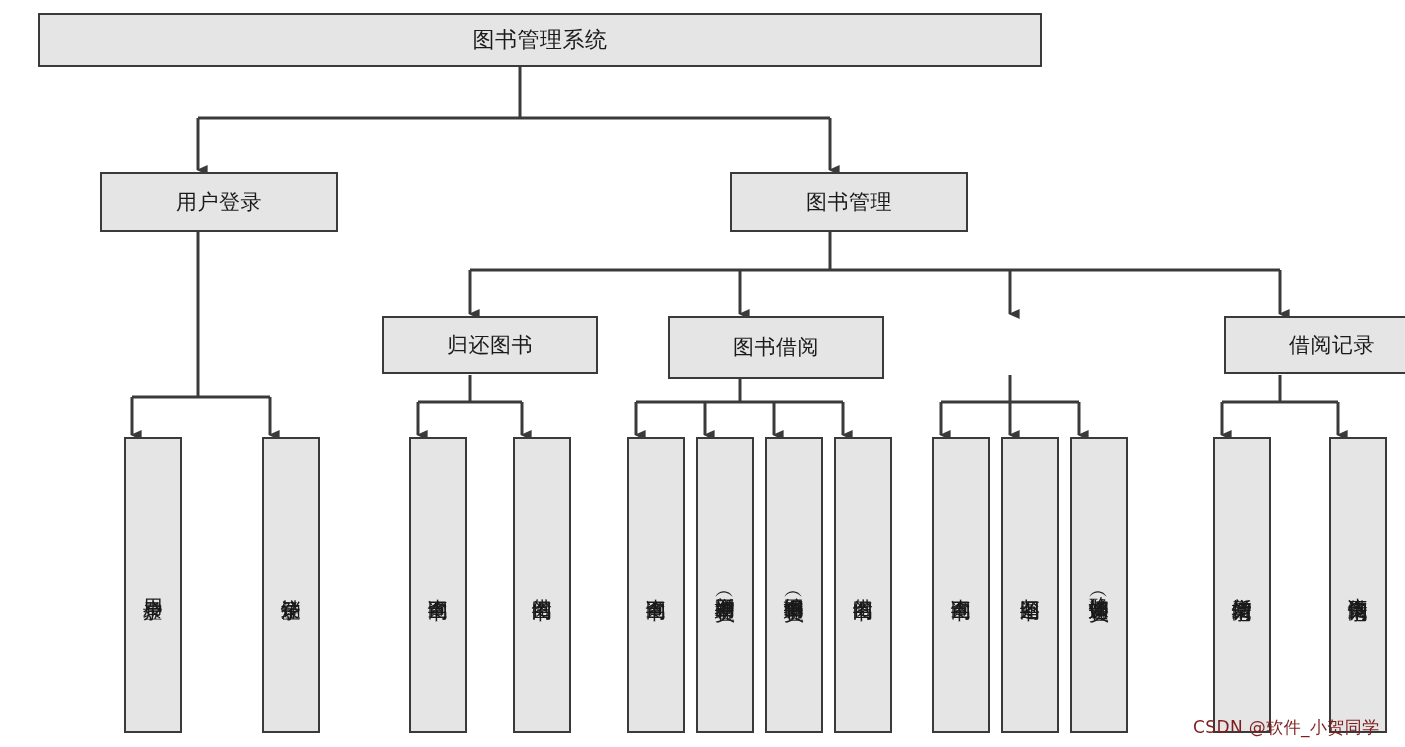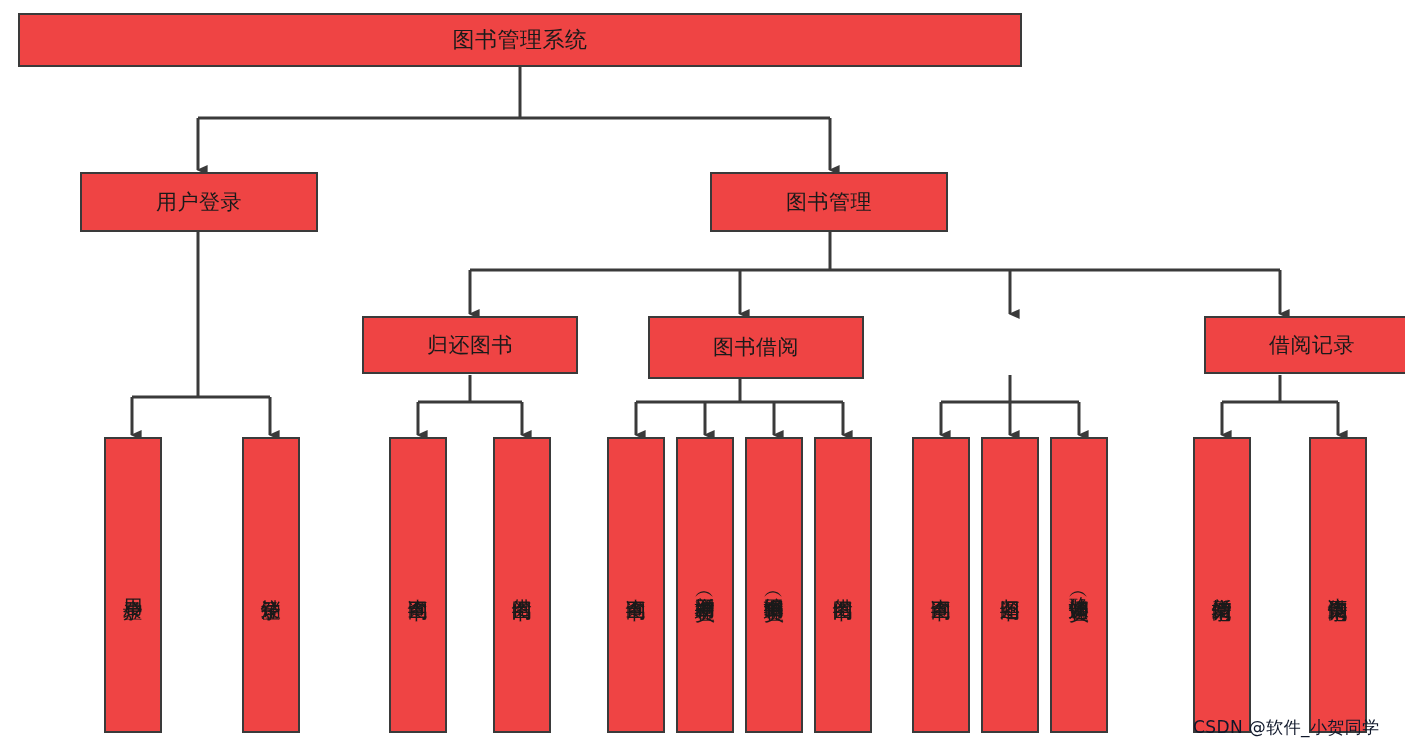"图书管理系统" .node { background: #ef4444 -> #e5e5e5; margin-left: none -> 20px }
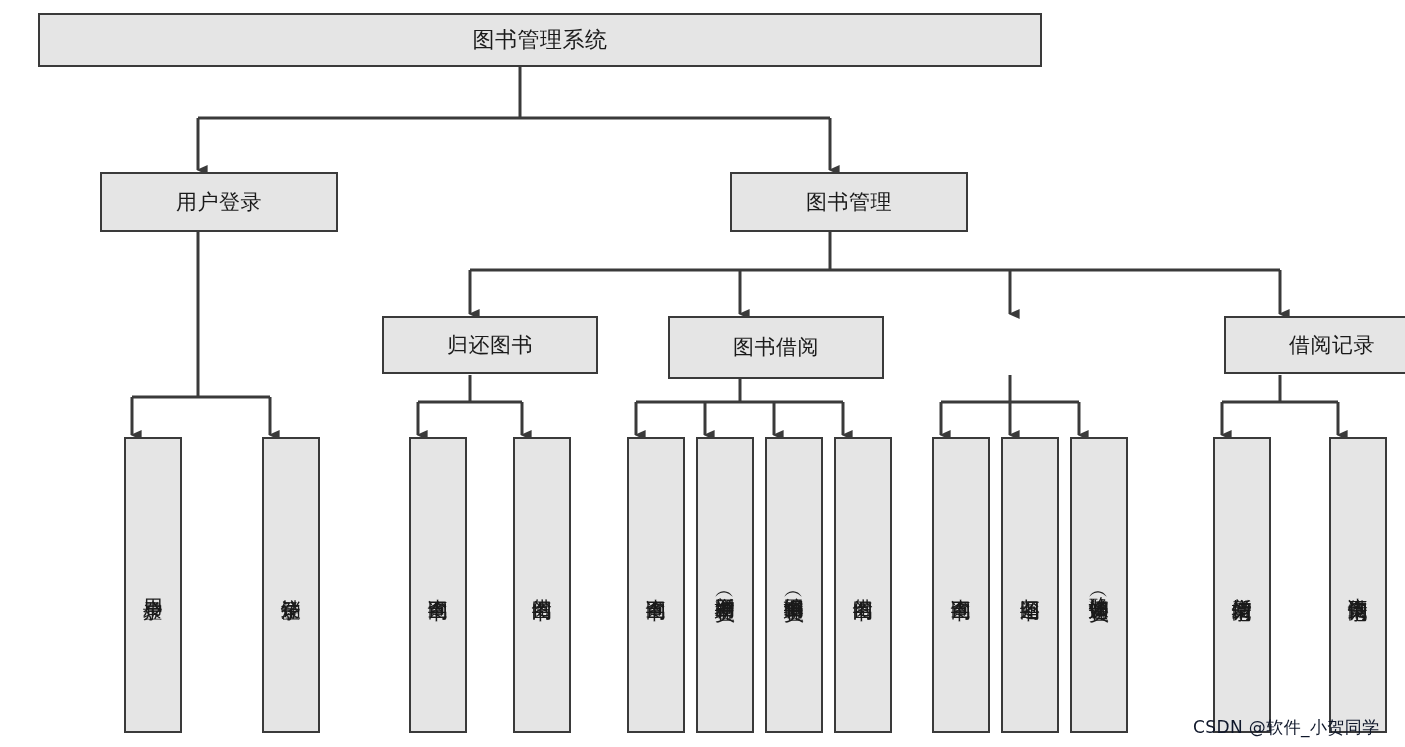"CSDN @软件_小贺同学" .watermark { color: #0f172a -> #7f1d1d }
